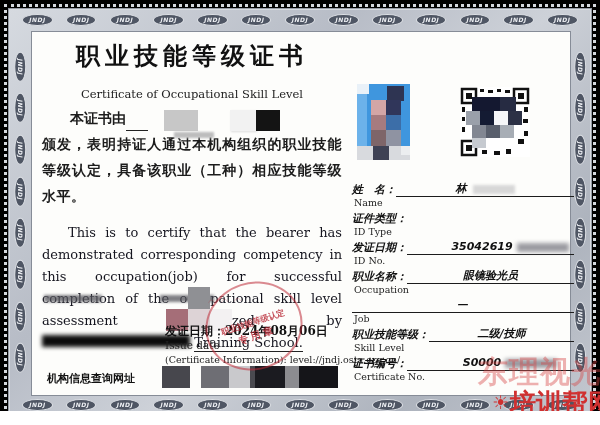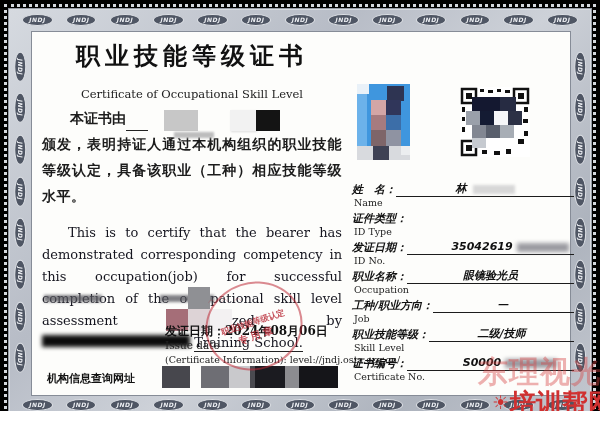"工种/职业方向：" span.flabel { html: <span>工种/职业方向：</span> -> none }
